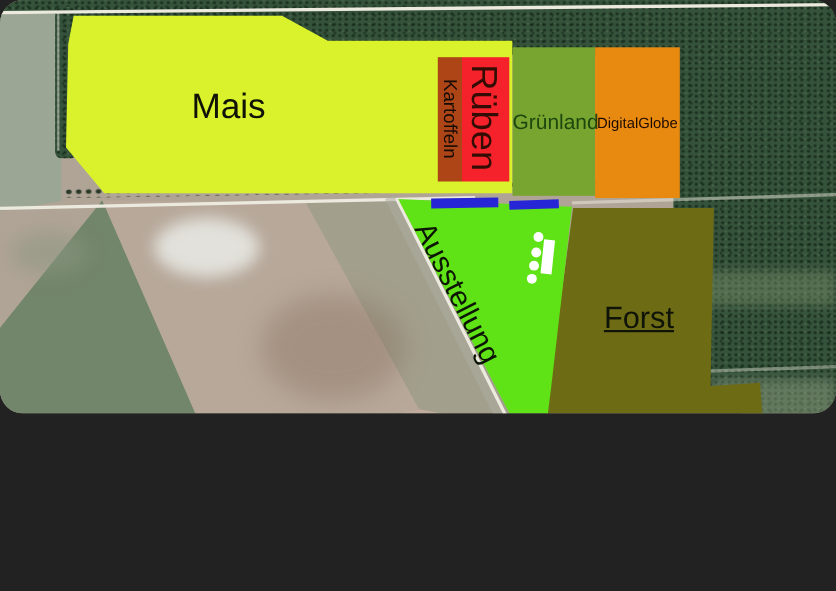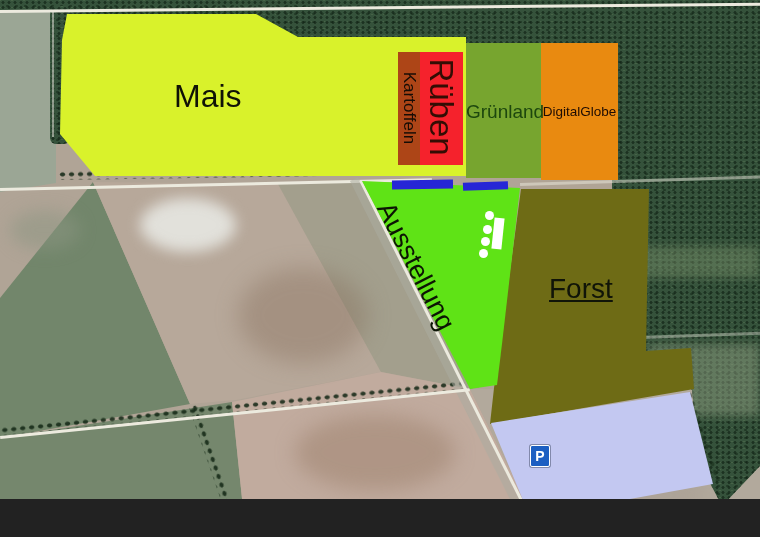"Mais" .canvas { border-radius: none -> 21px; height: 499px -> 376px }
